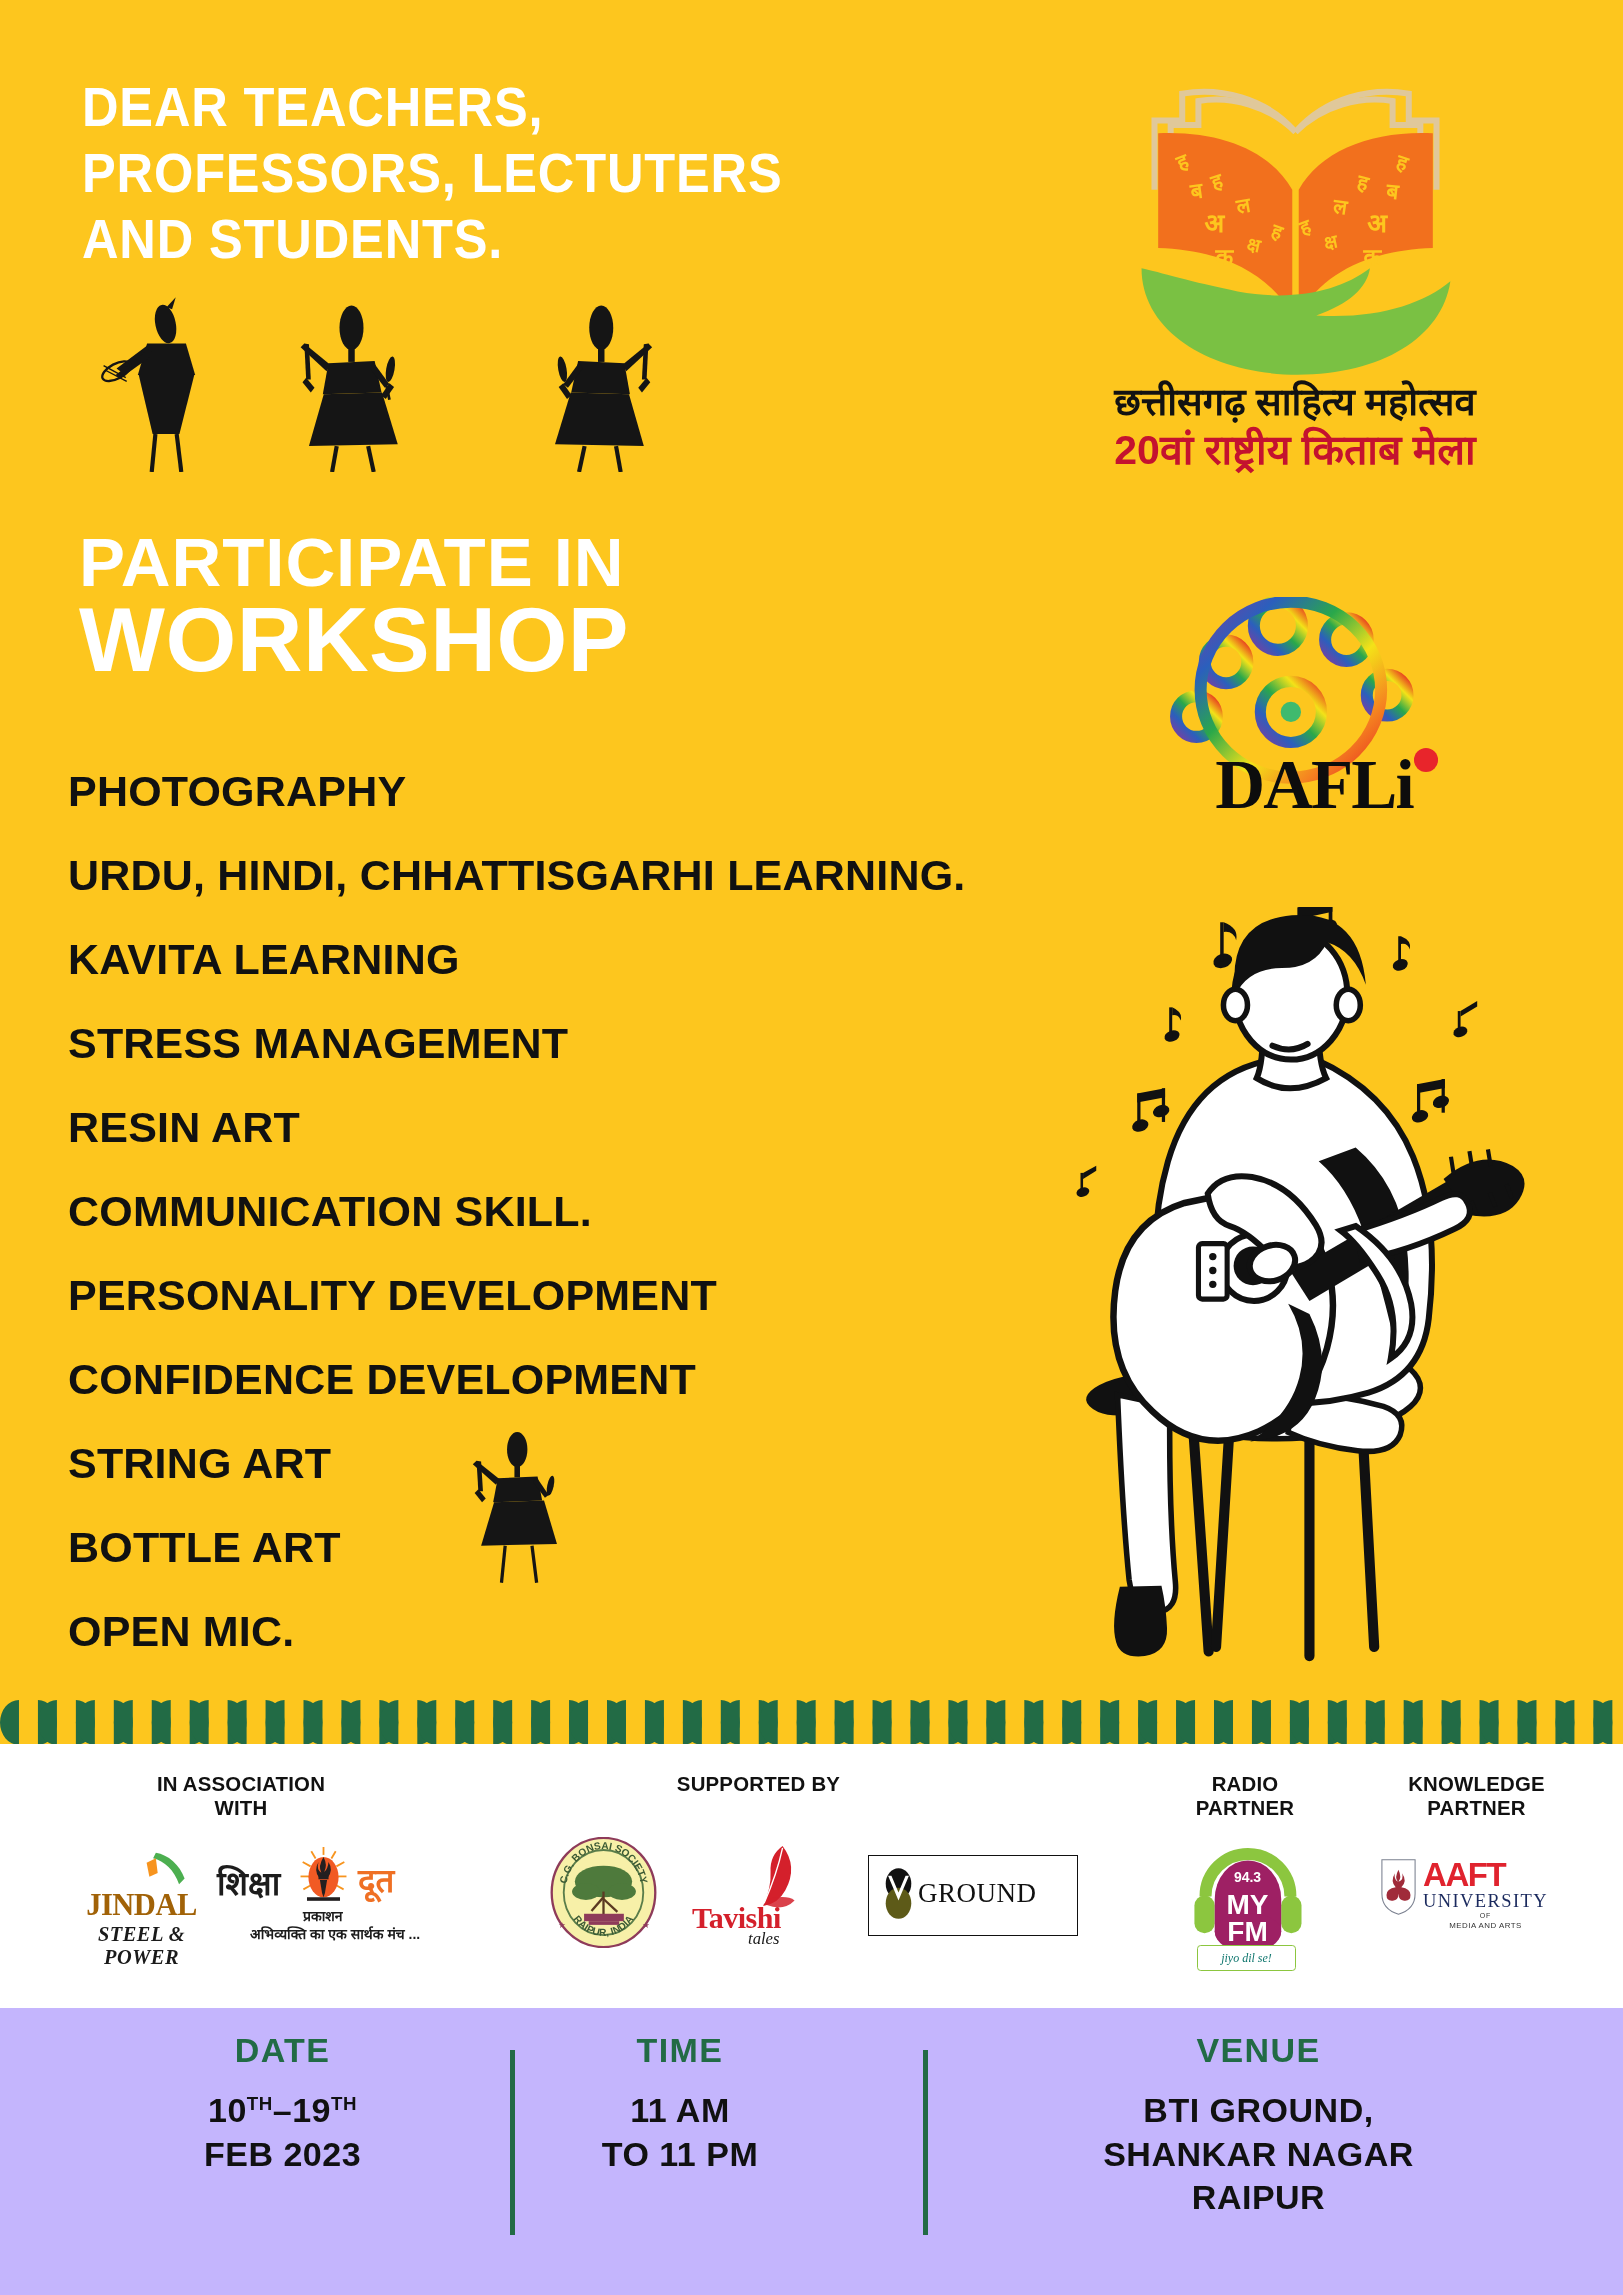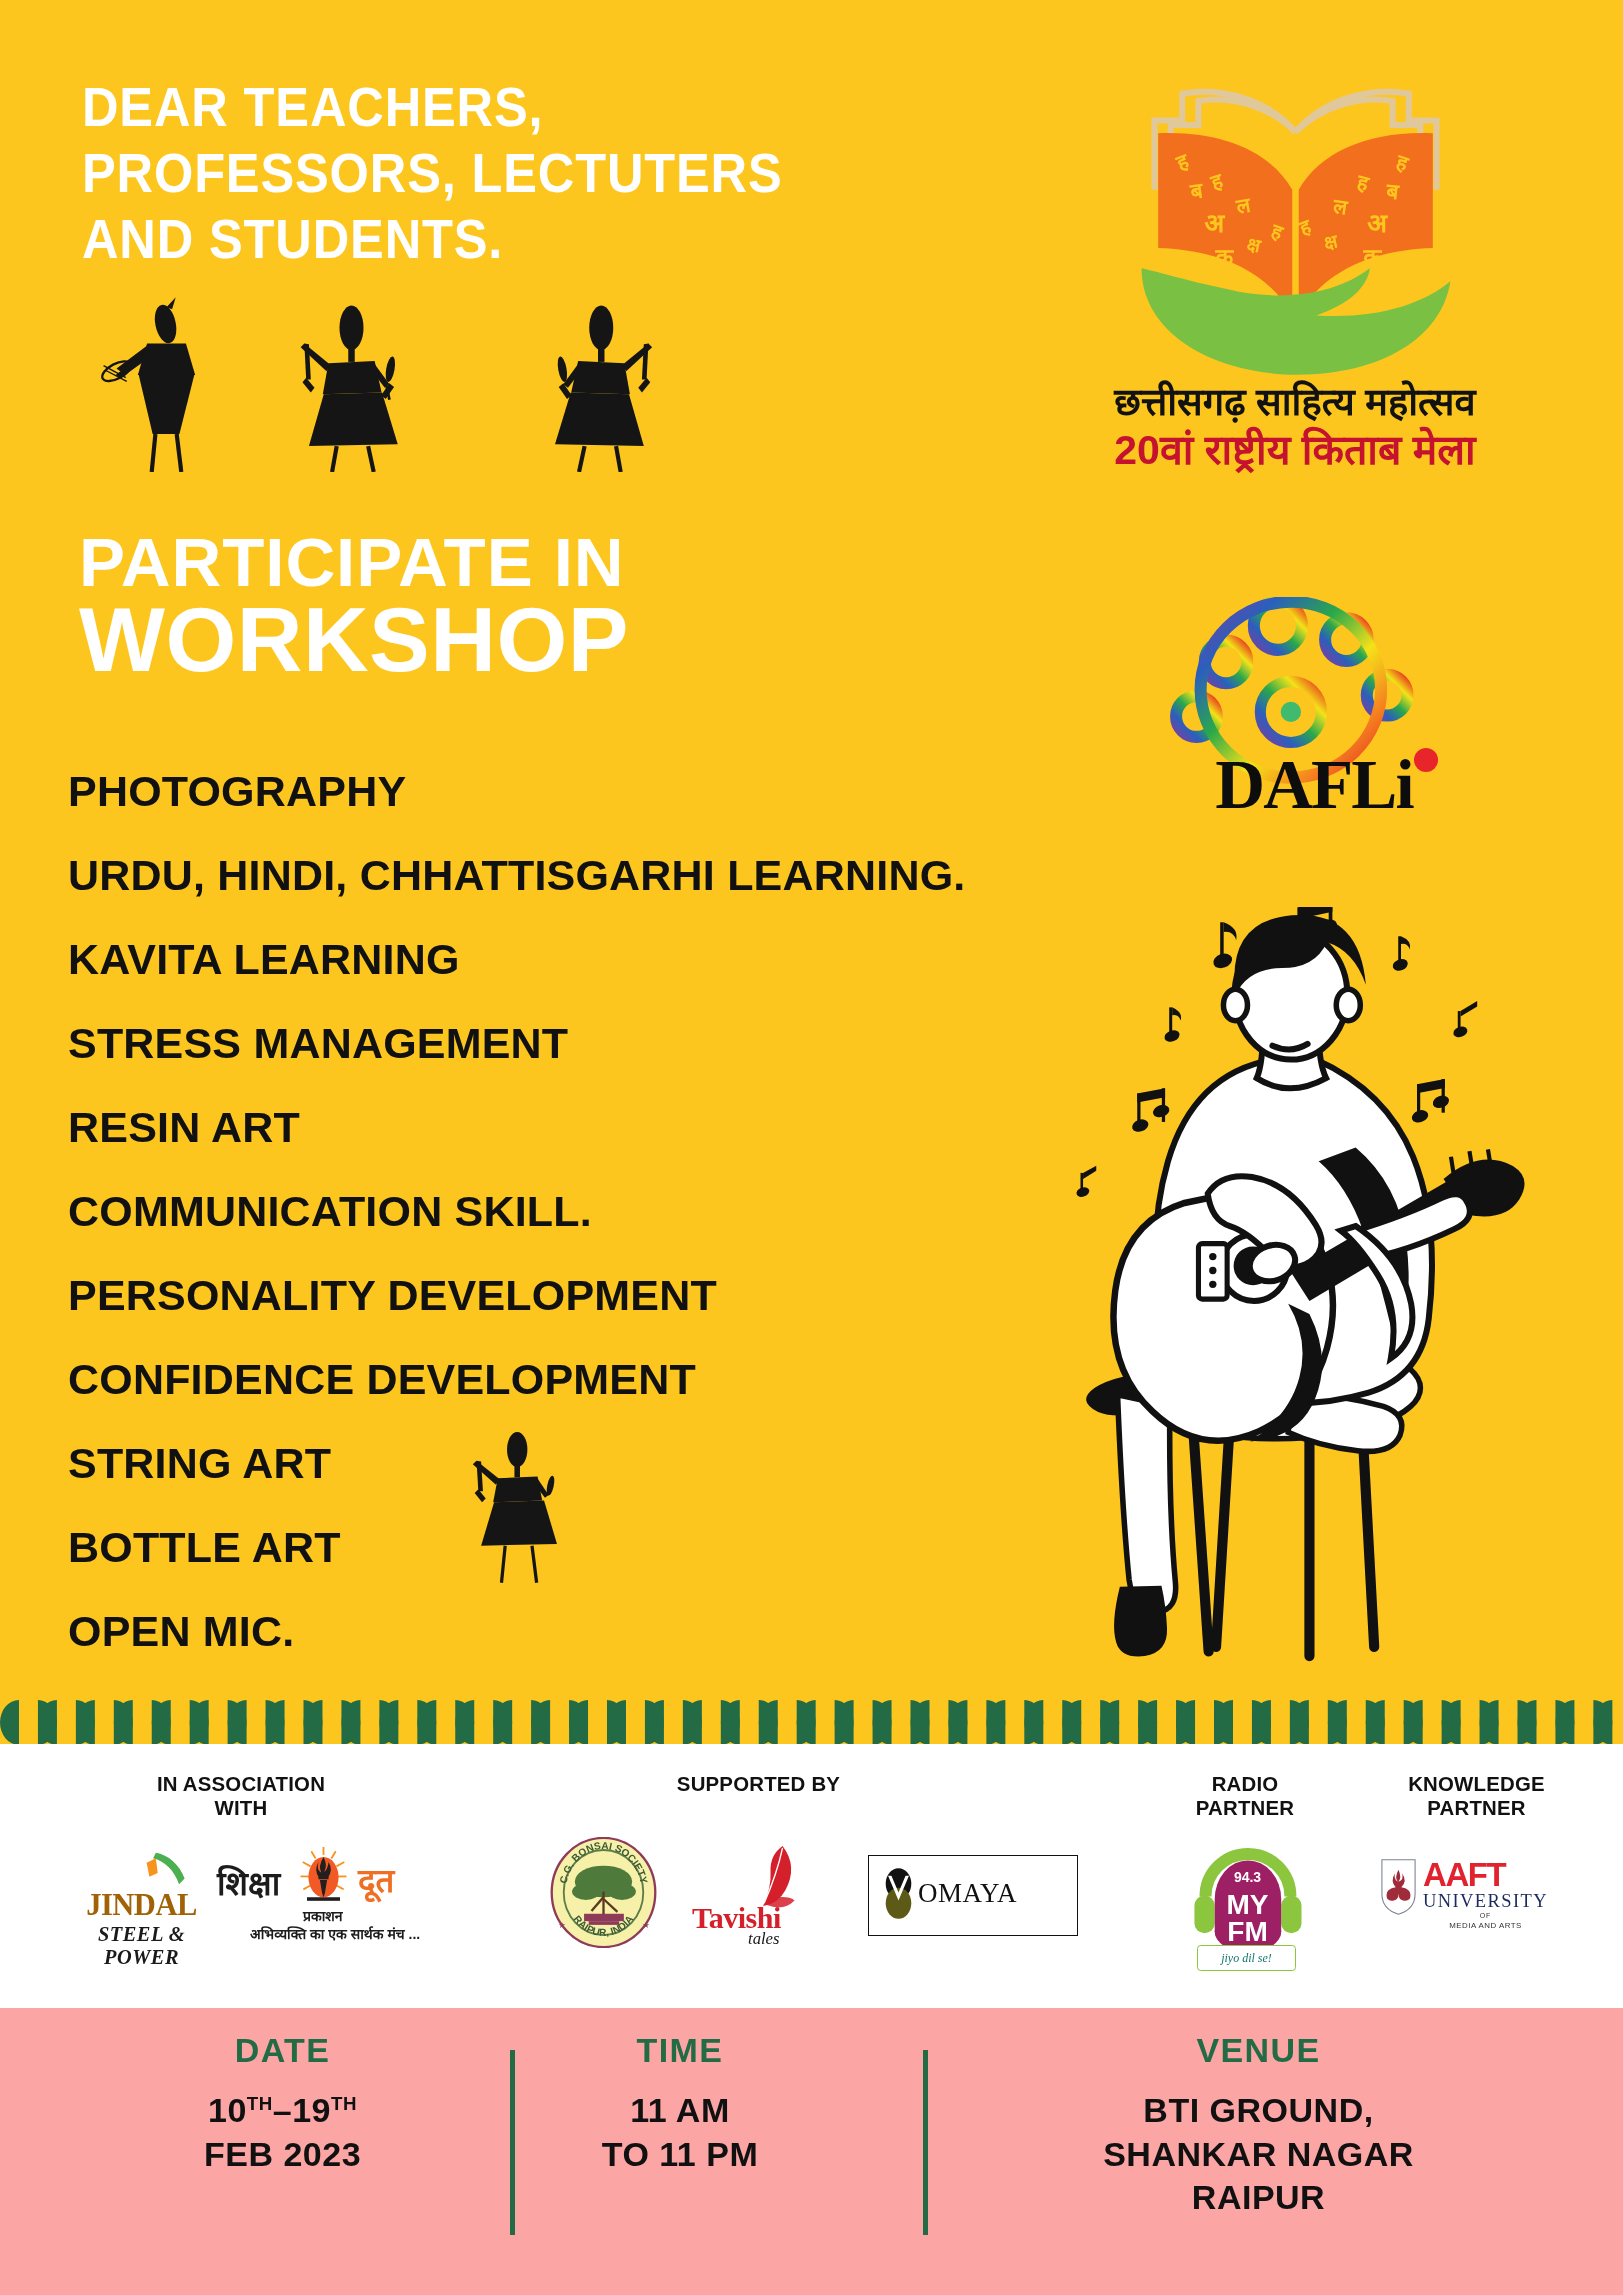"OMAYA" div.omaya-word { text: OMAYA -> GROUND }
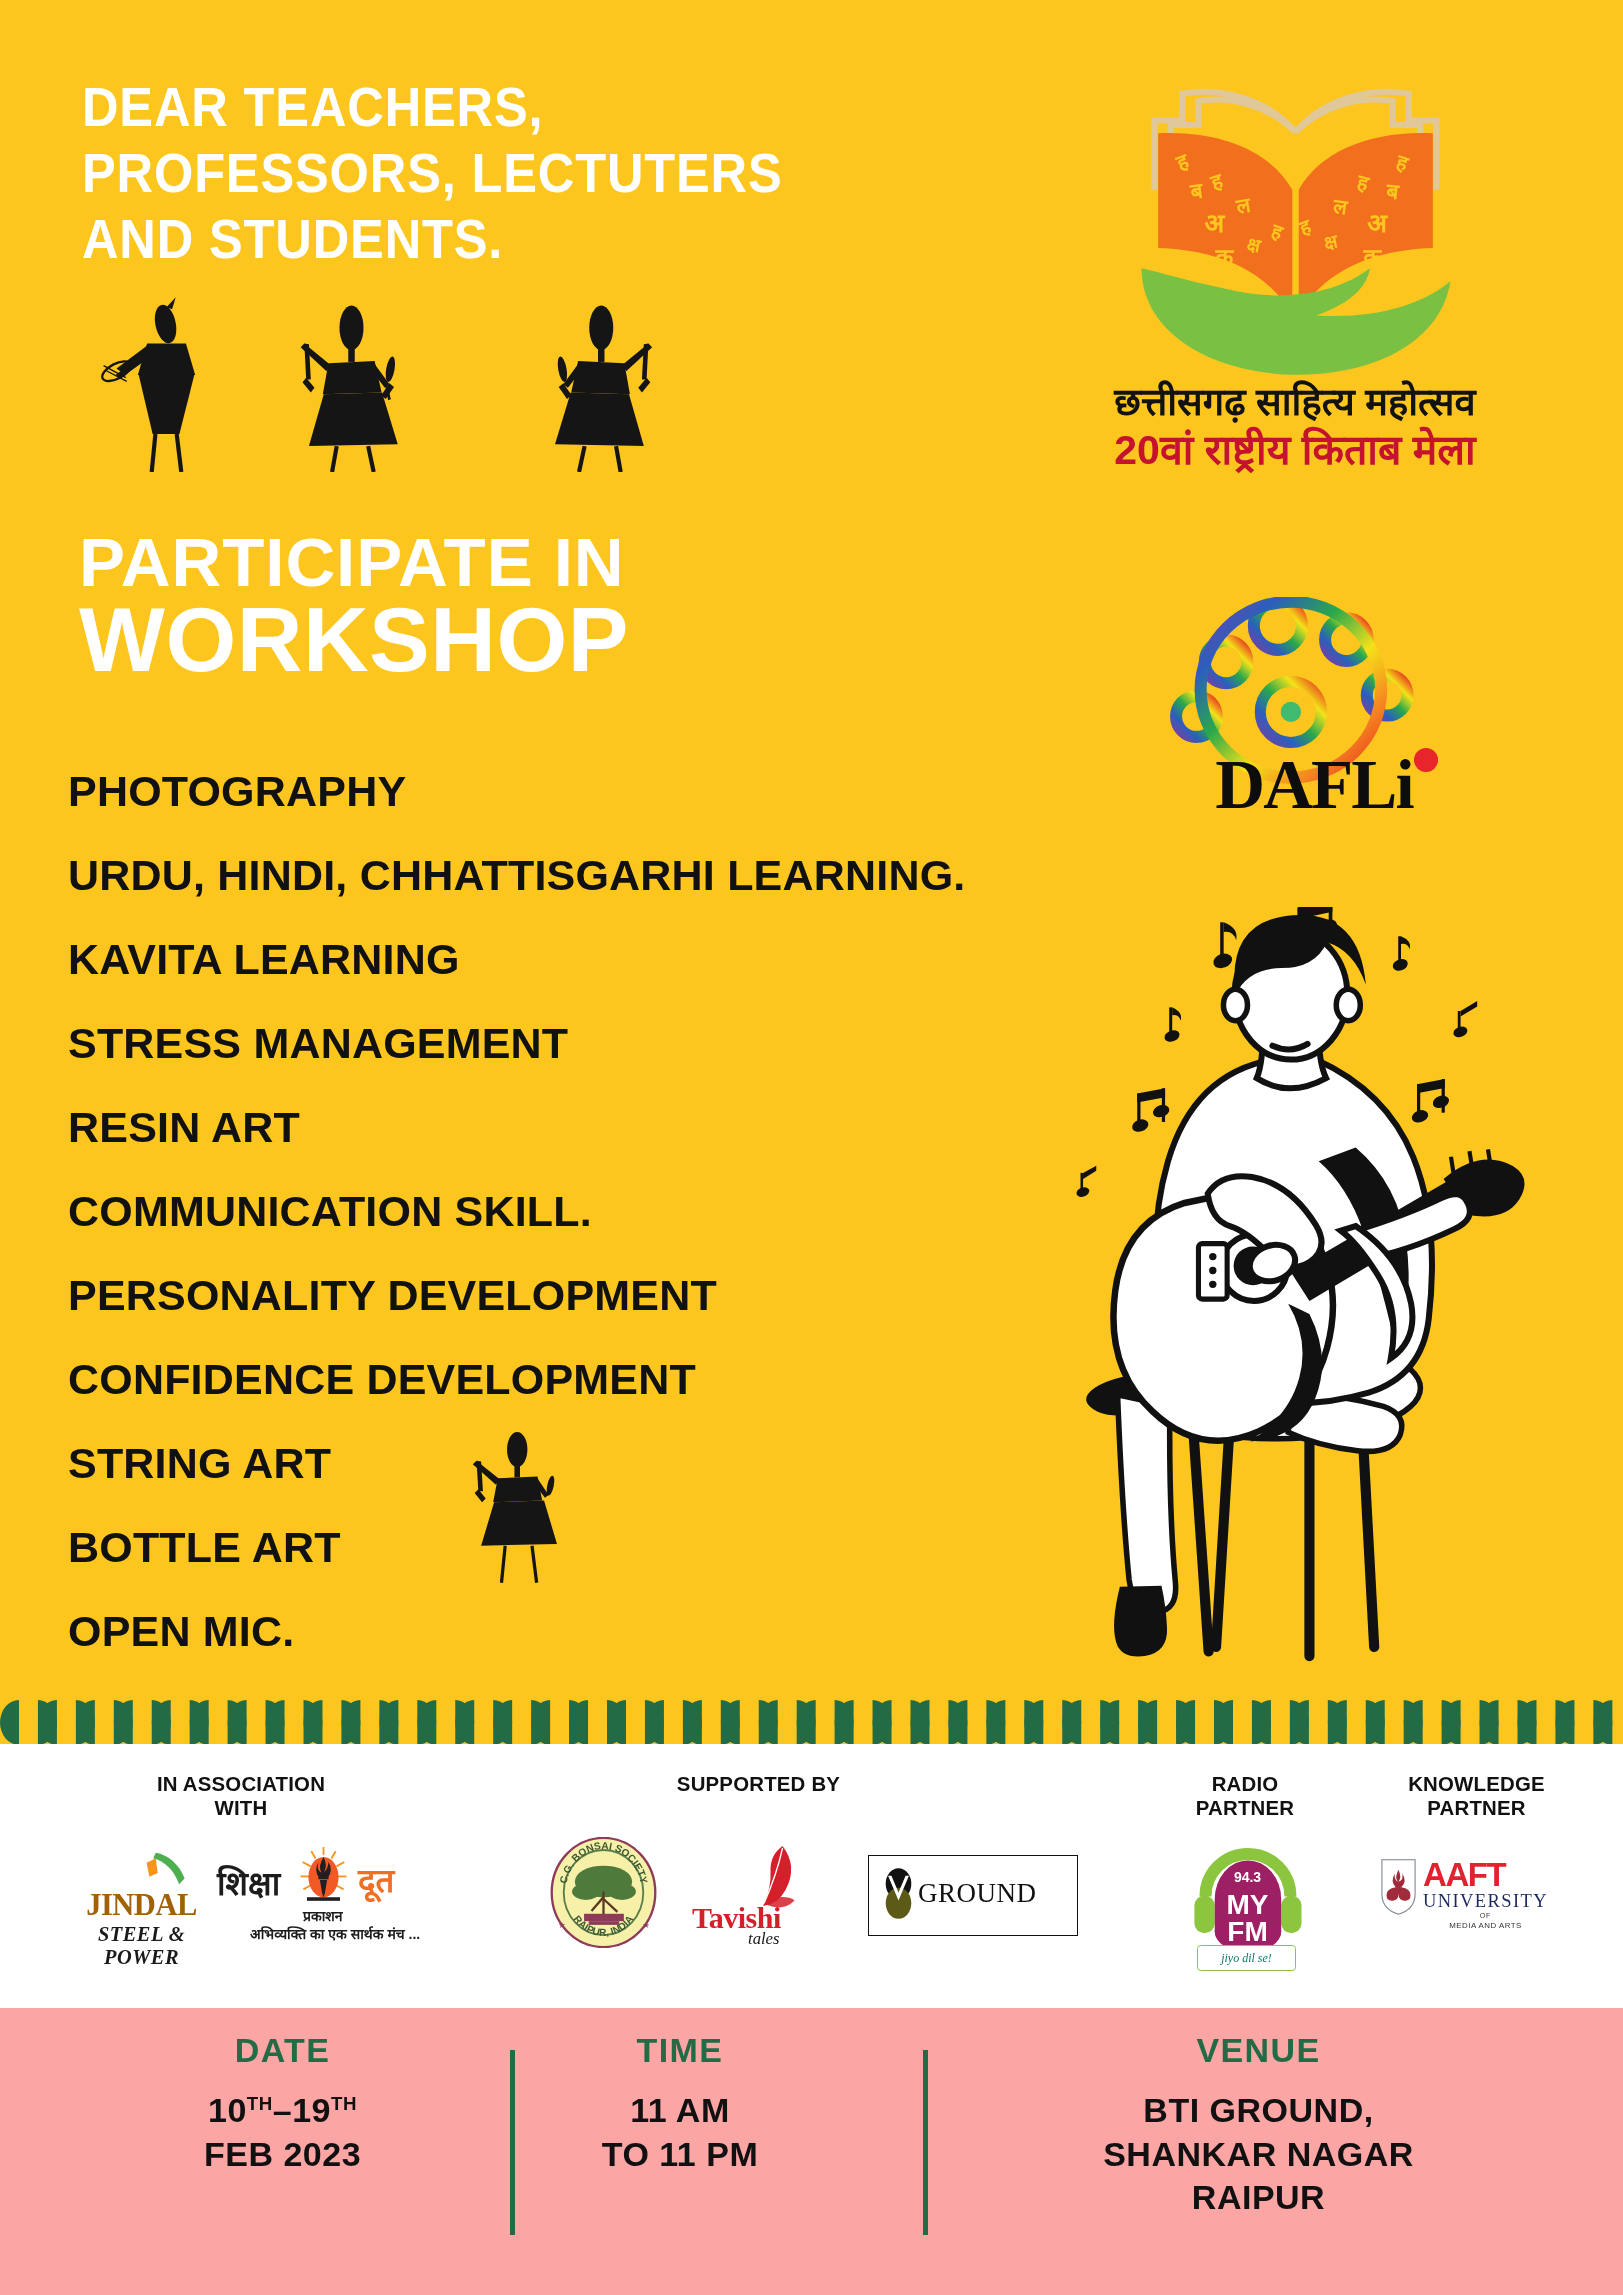"DATE" .infobar { background: #fca5a5 -> #c4b5fd }
